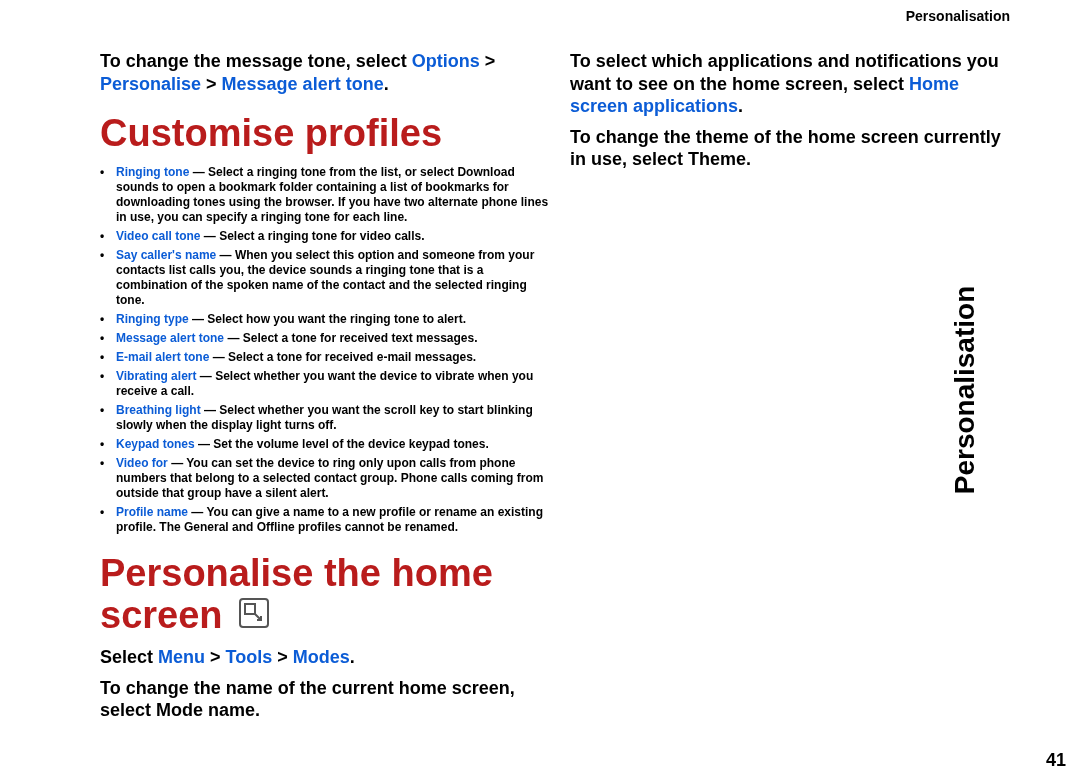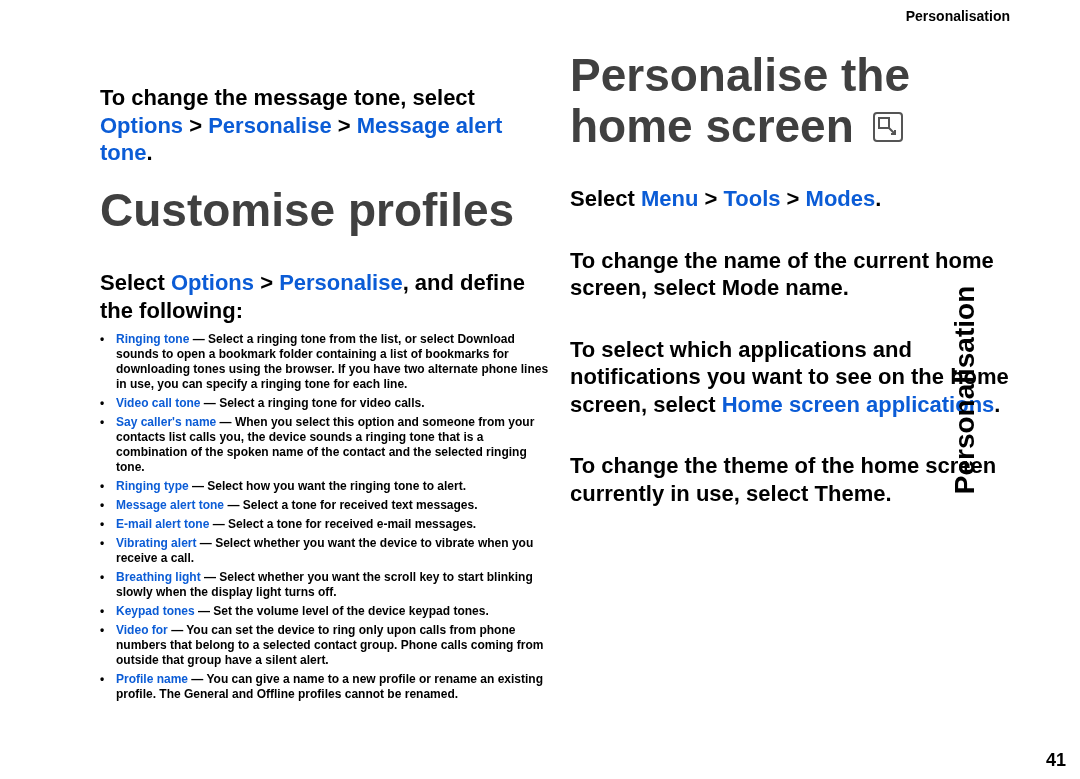"To change the message tone," .para { font-size: 22px -> 18px; margin-top: 34px -> none }
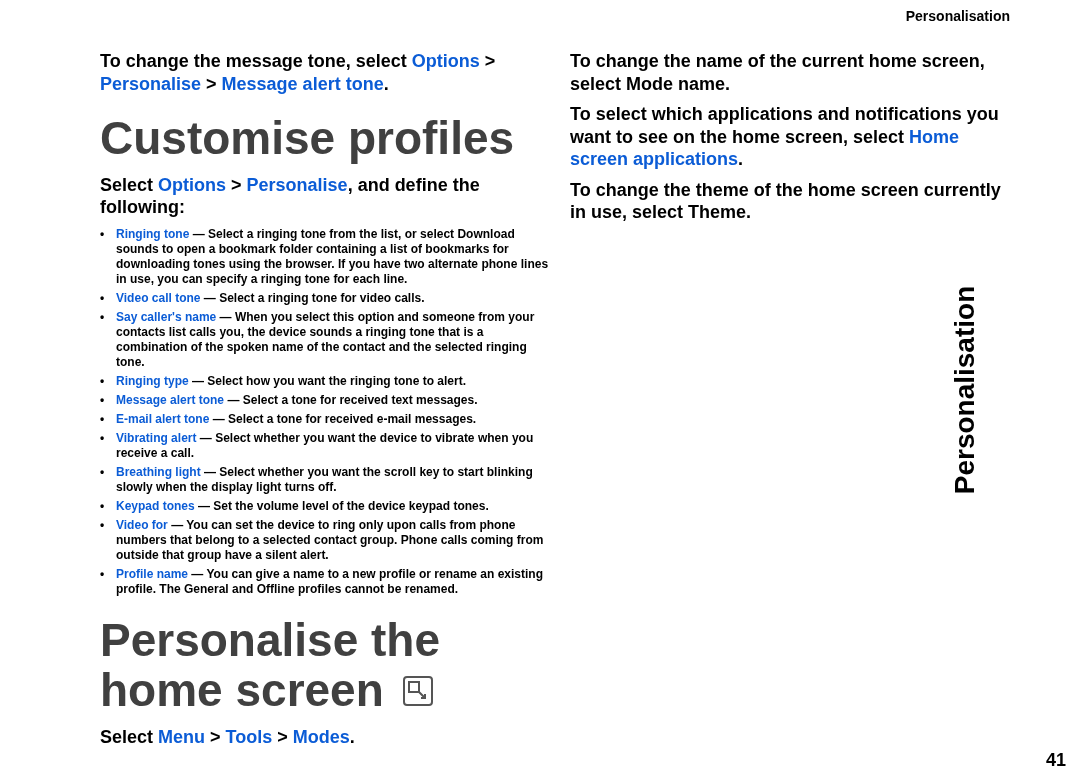"Customise profiles" .h1 { color: #404040 -> #b91c1c; font-size: 46px -> 38px }
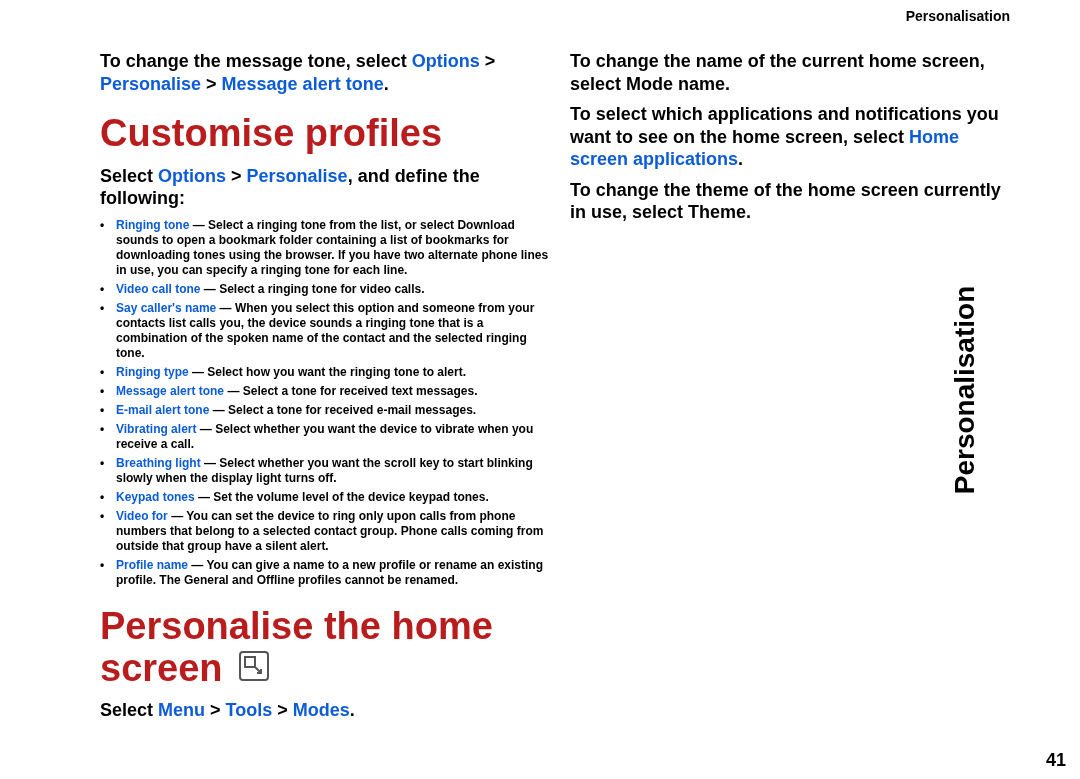"Select Options > Personalise, and" p.para { html: <p> <span>Select </span><span>Options</span><span> &gt; </span><span>Personalise</span><span>, and define the following:</span> </p> -> none }
